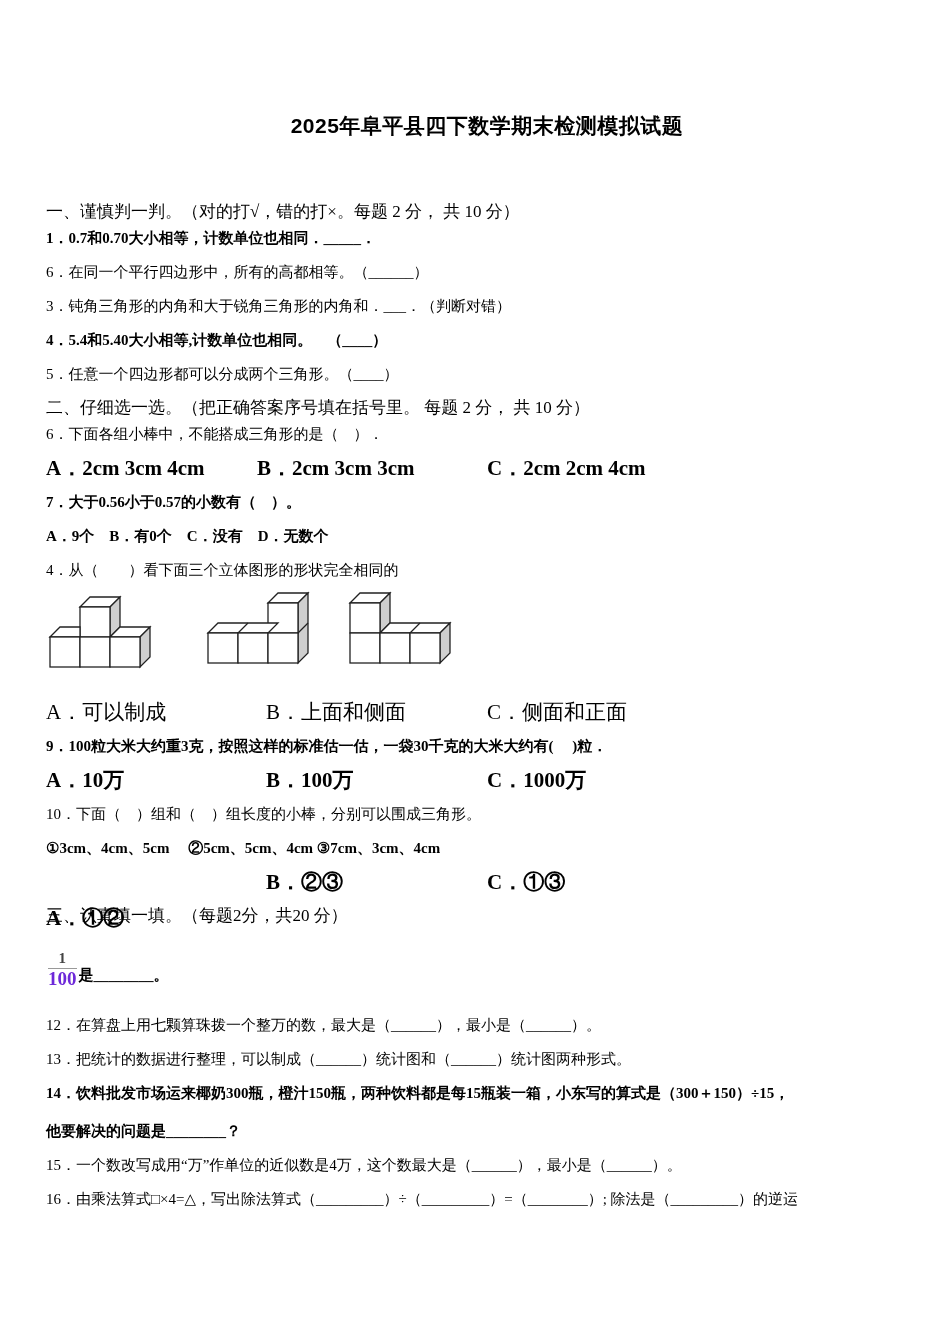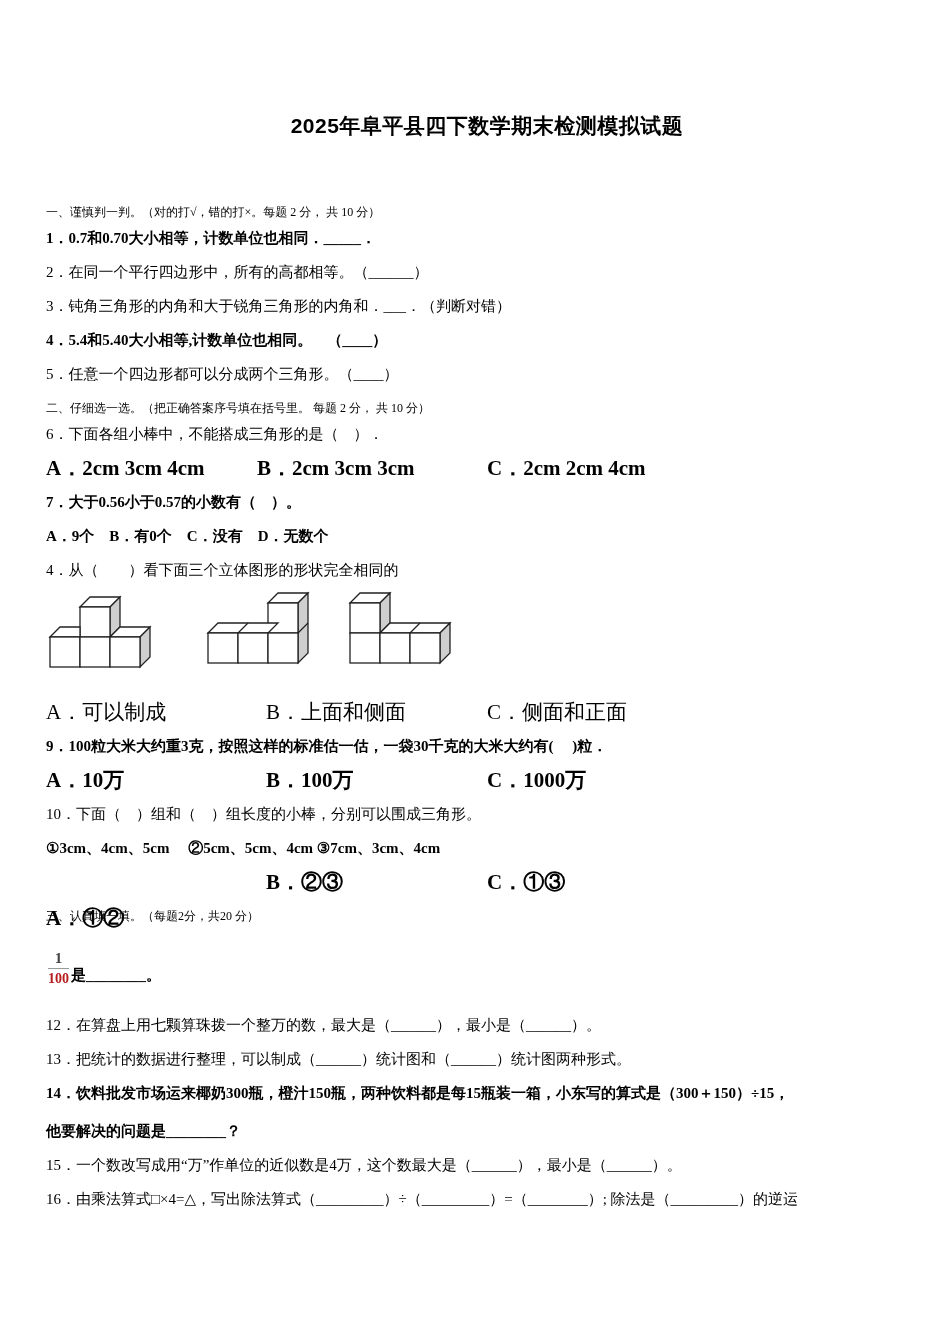"一、谨慎判一判。（对的打√，错的打×。每题 2 分， 共 10" .sec { font-size: 12px -> 17px }
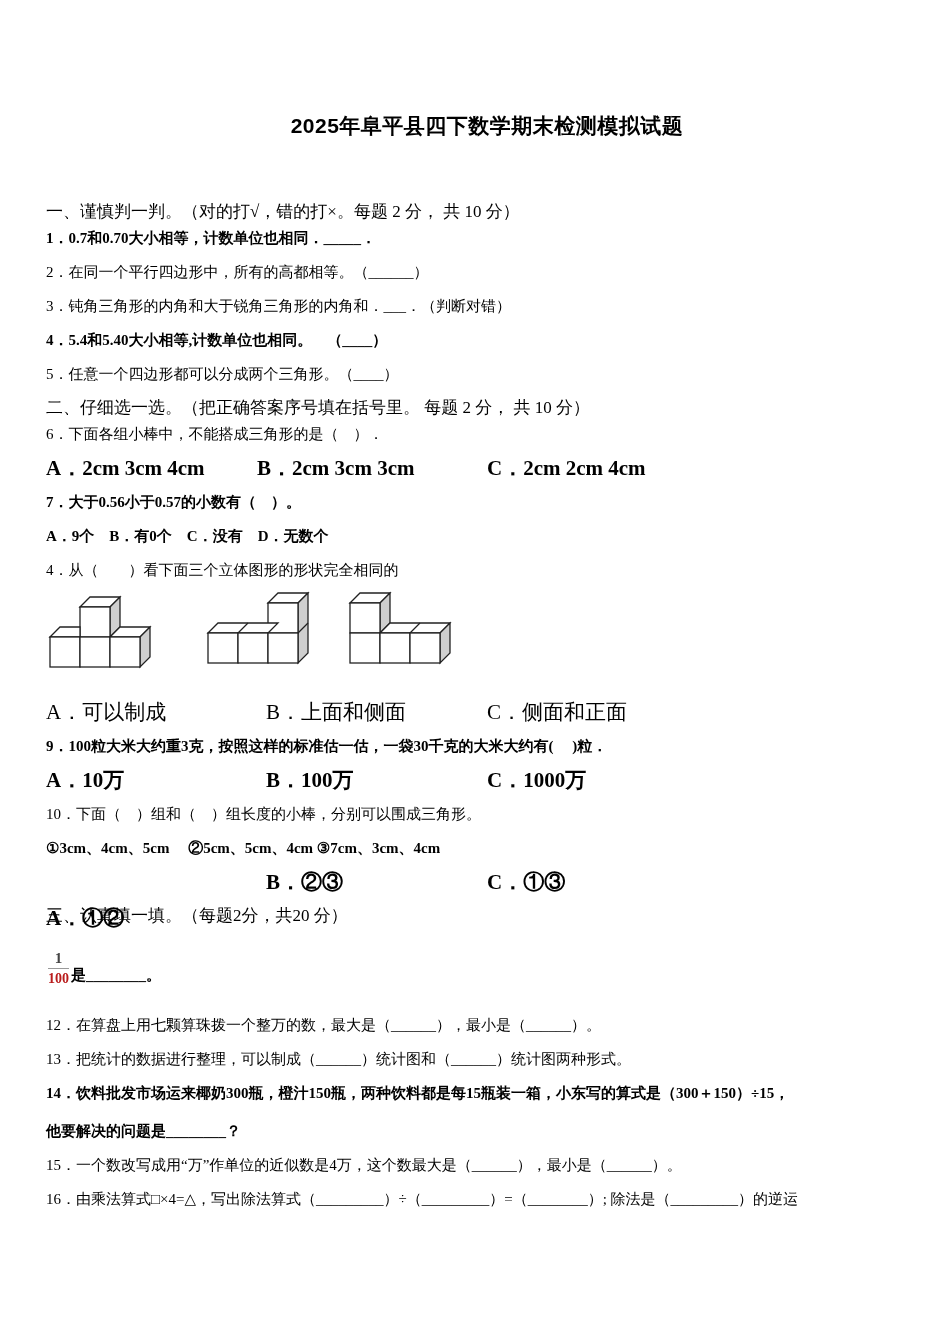"2．在同一个平行四边形中，所有的高都相等。（______）" div.line { text: 2 -> 6 }
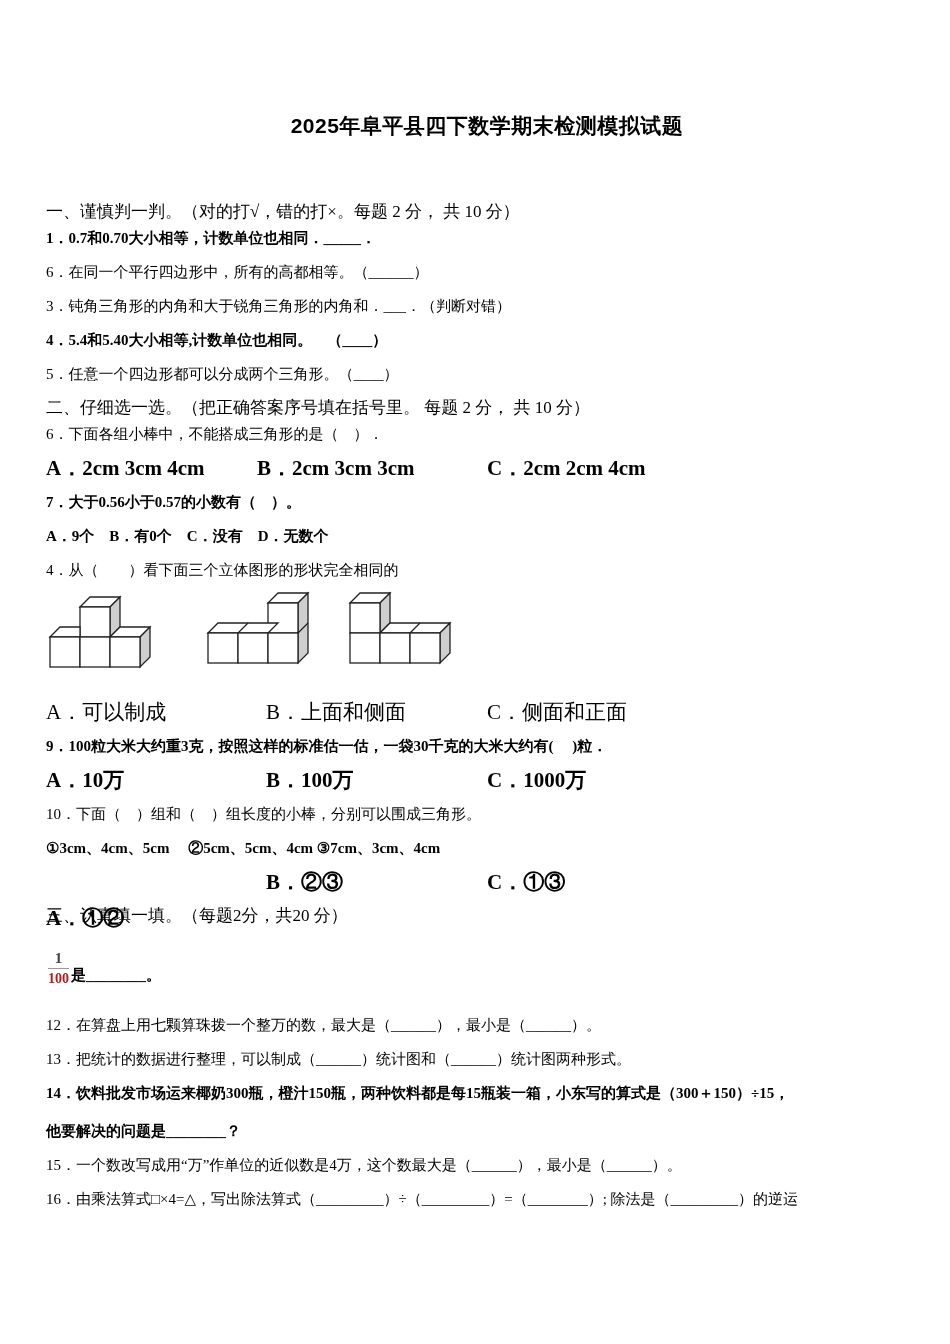"100" .frac .den { color: #b91c1c -> #6d28d9; font-size: 14px -> 19px }
